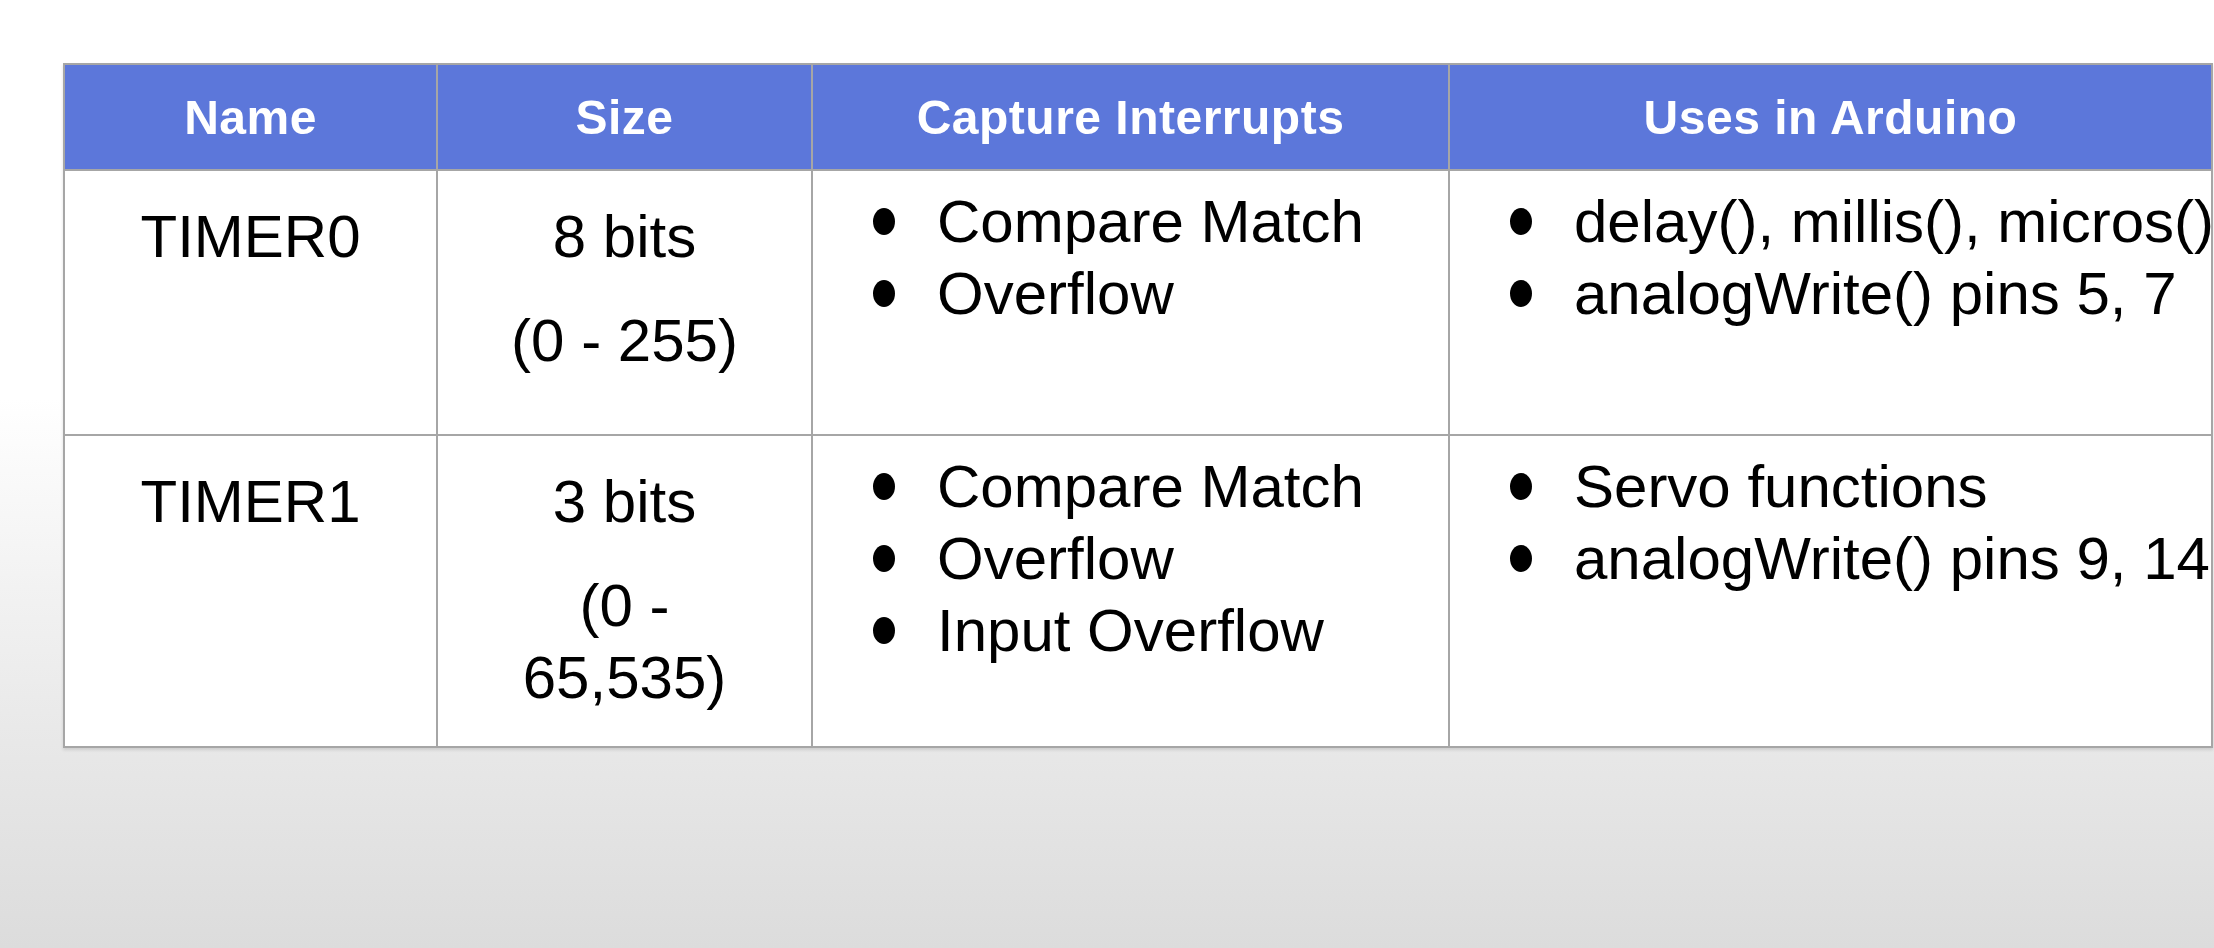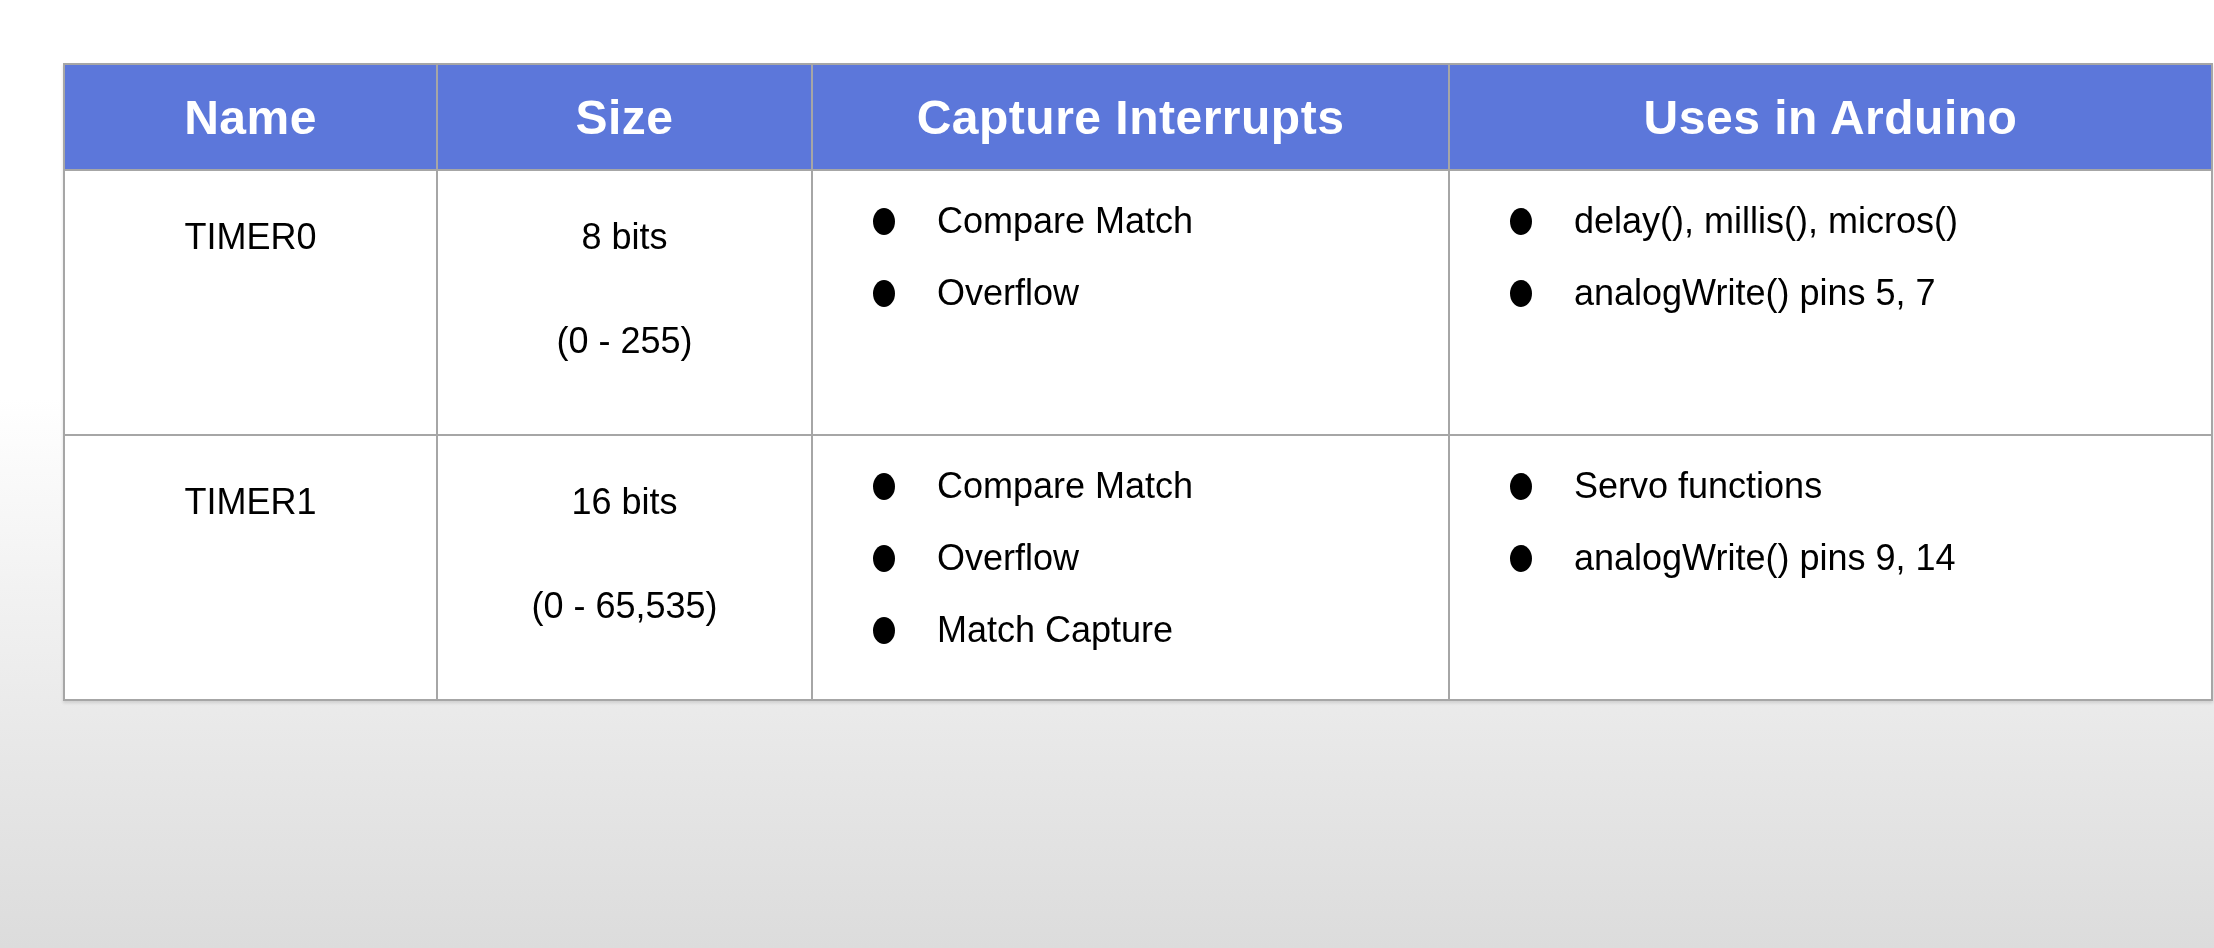"TIMER0" td { font-size: 36px -> 60px }
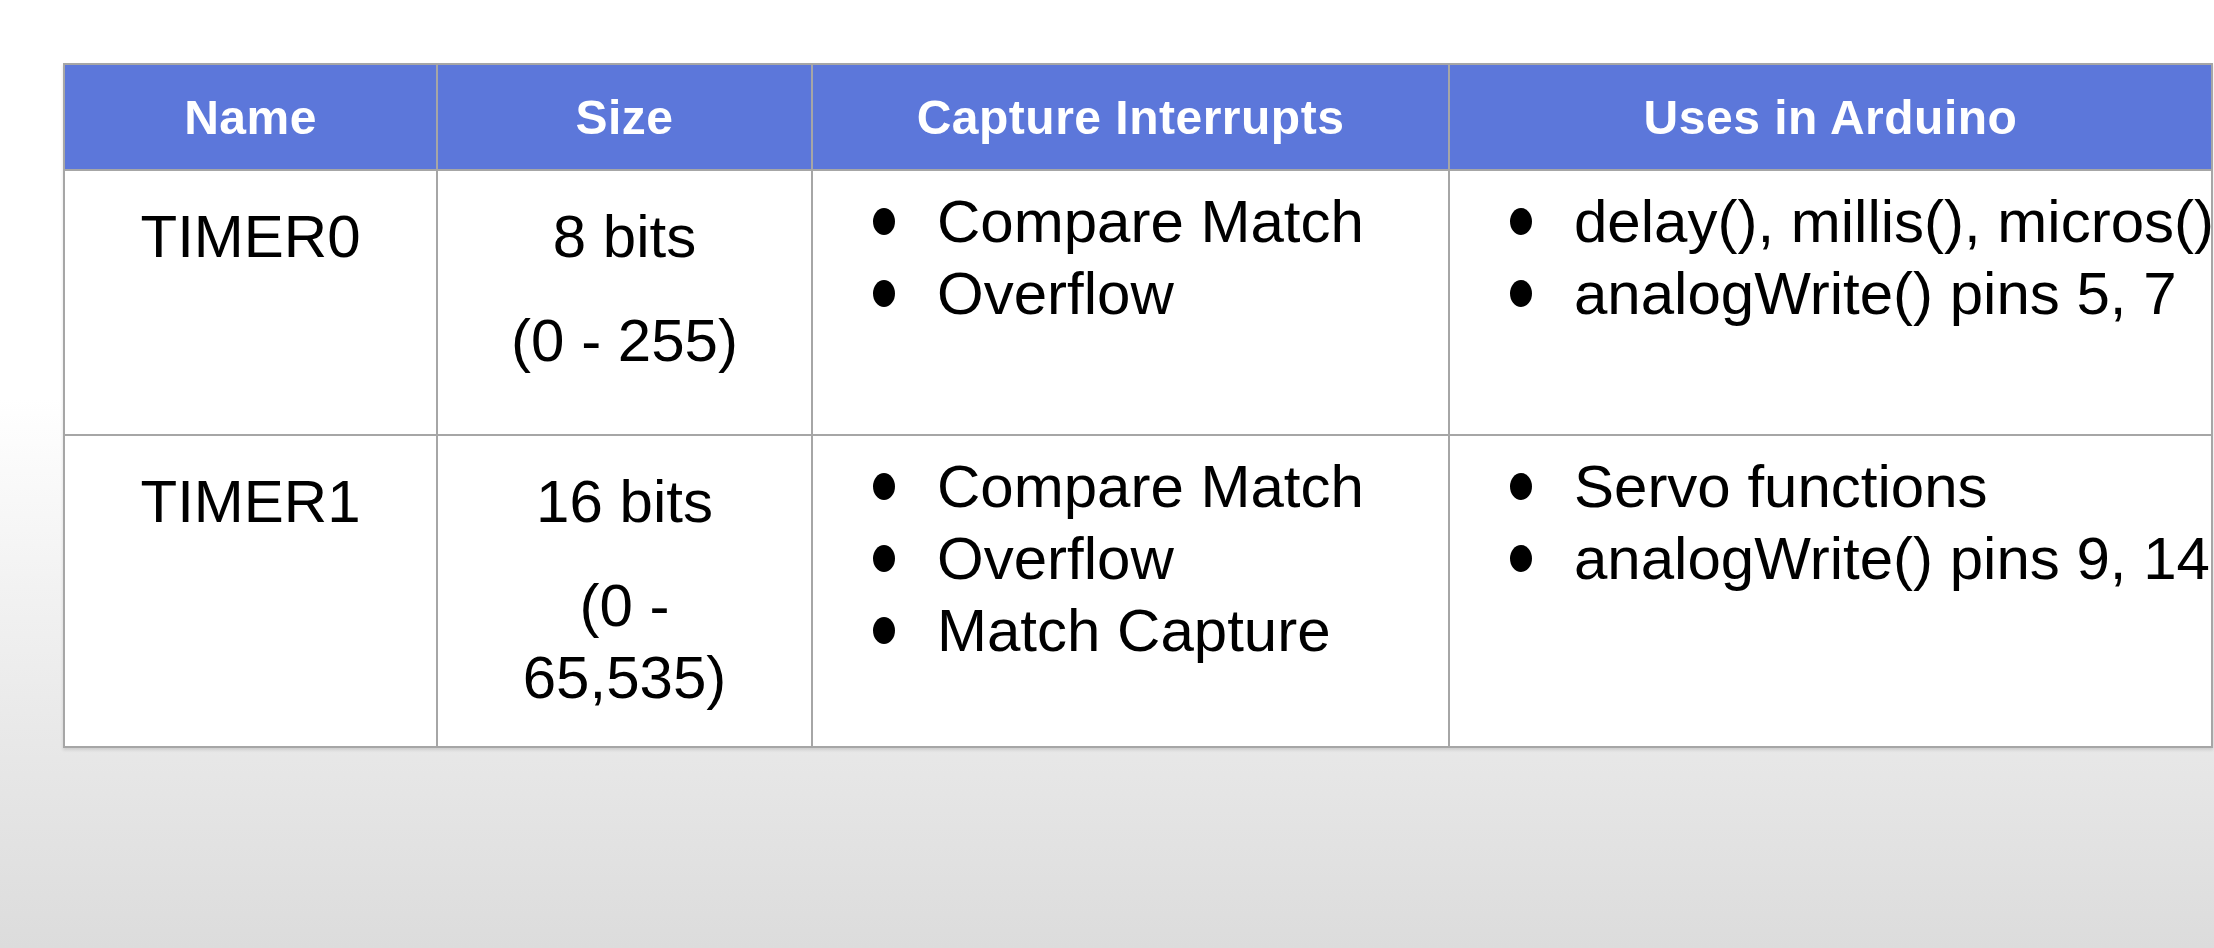"16 bits" div { text: 16 -> 3 }
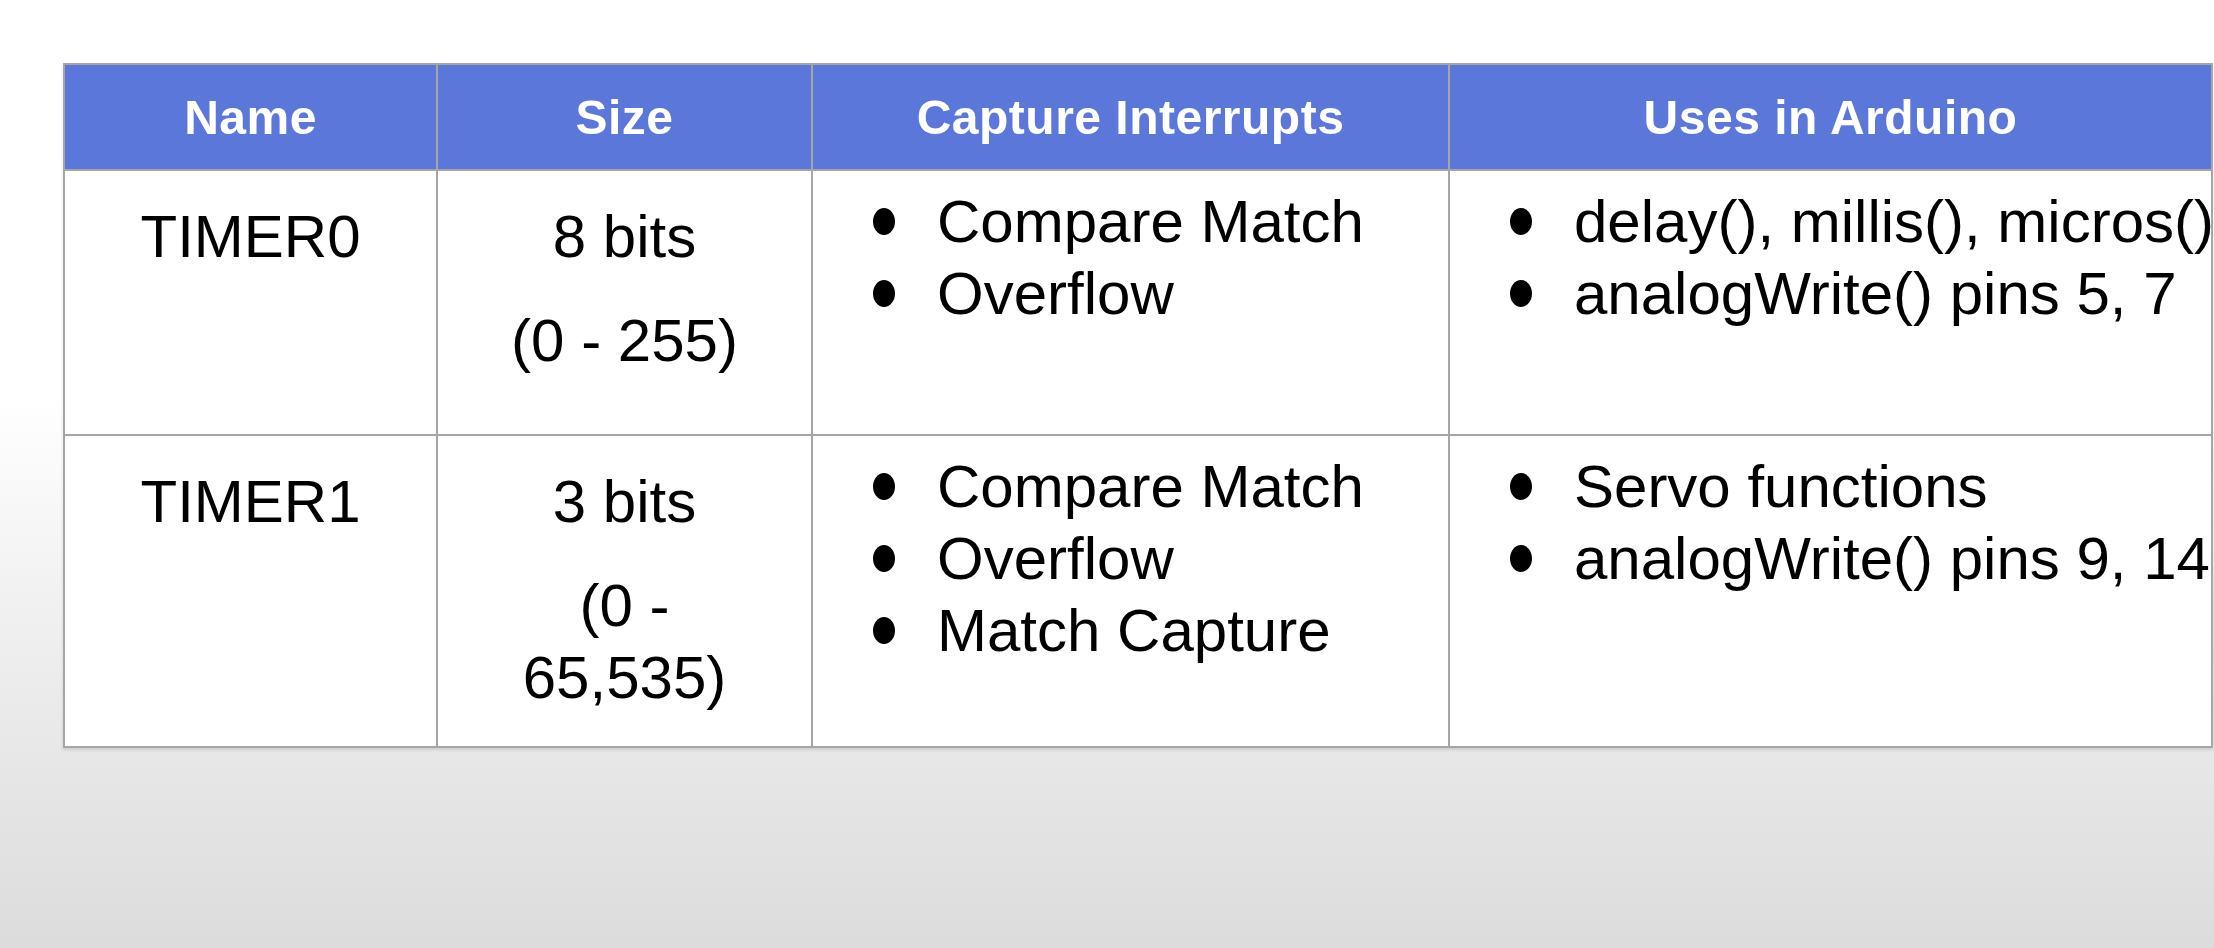"Match Capture" li { text: Match Capture -> Input Overflow }
